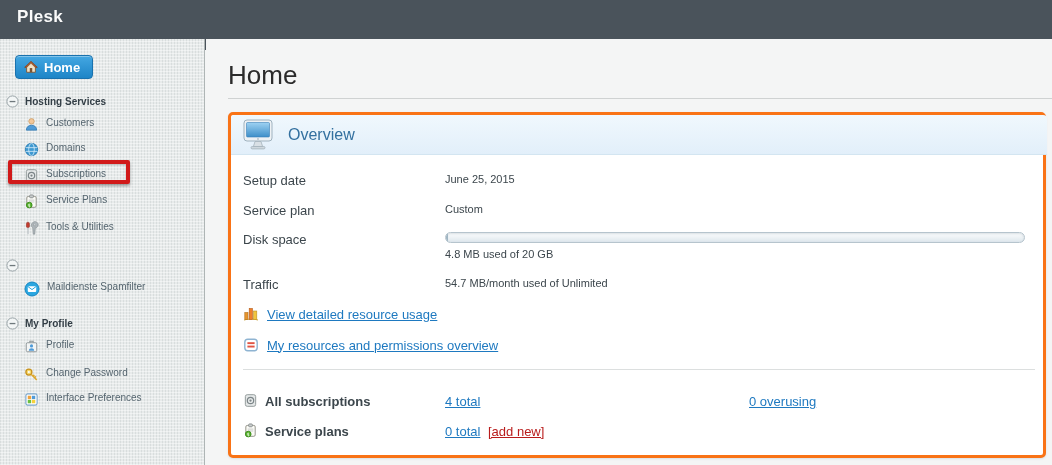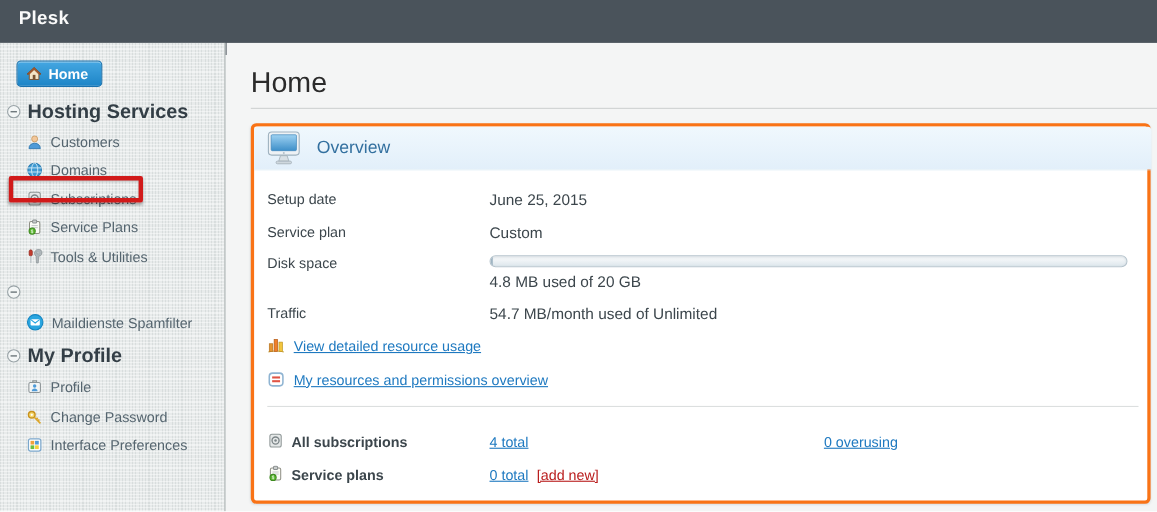"Hosting Services" .side-hdr { font-size: 18px -> 10px }
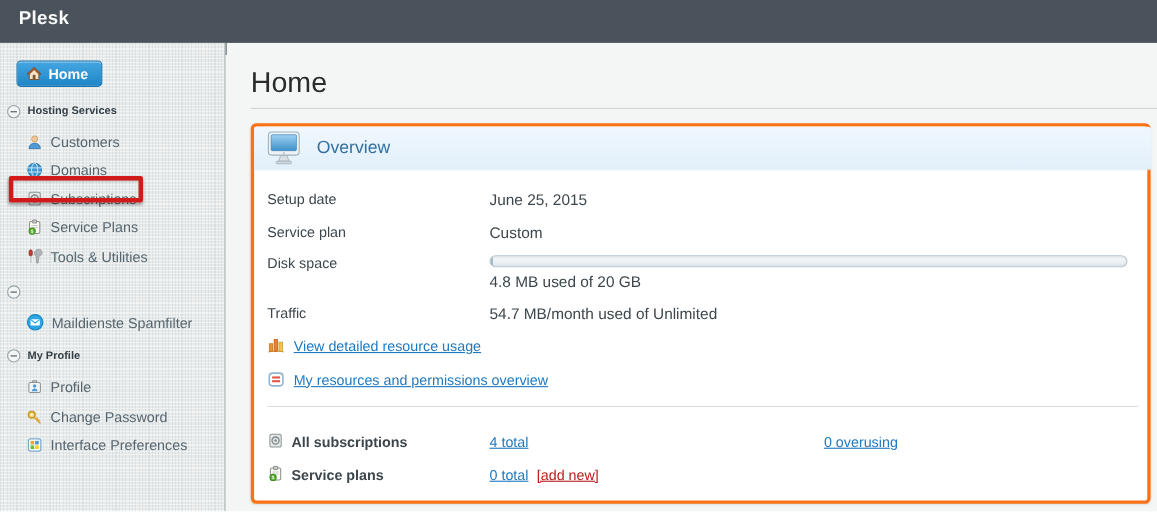"Customers" .side-item { align-items: flex-end -> flex-start; font-size: 13px -> 10px }
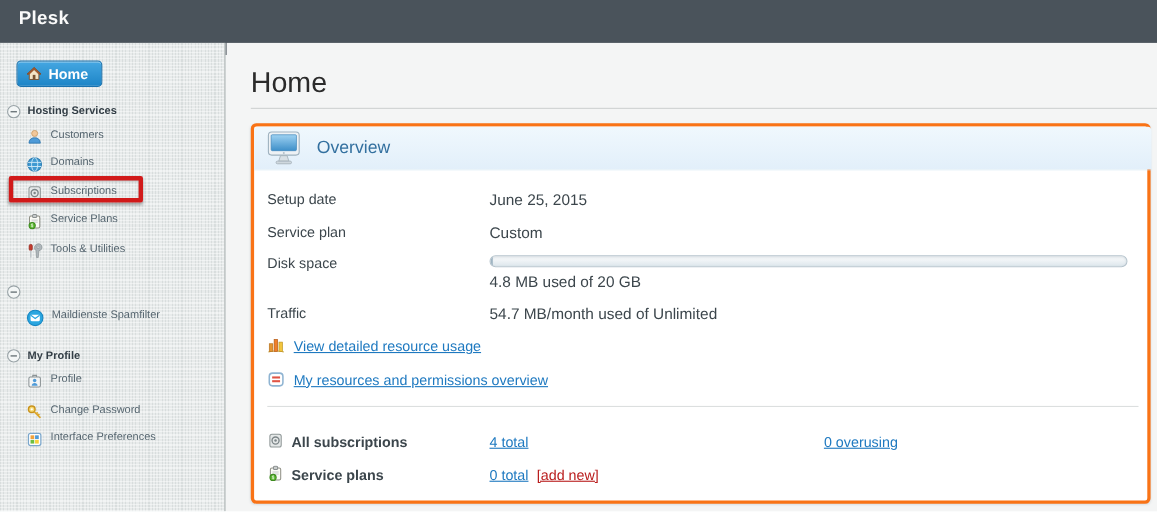"June 25, 2015" .f-value { font-size: 14px -> 11px }
